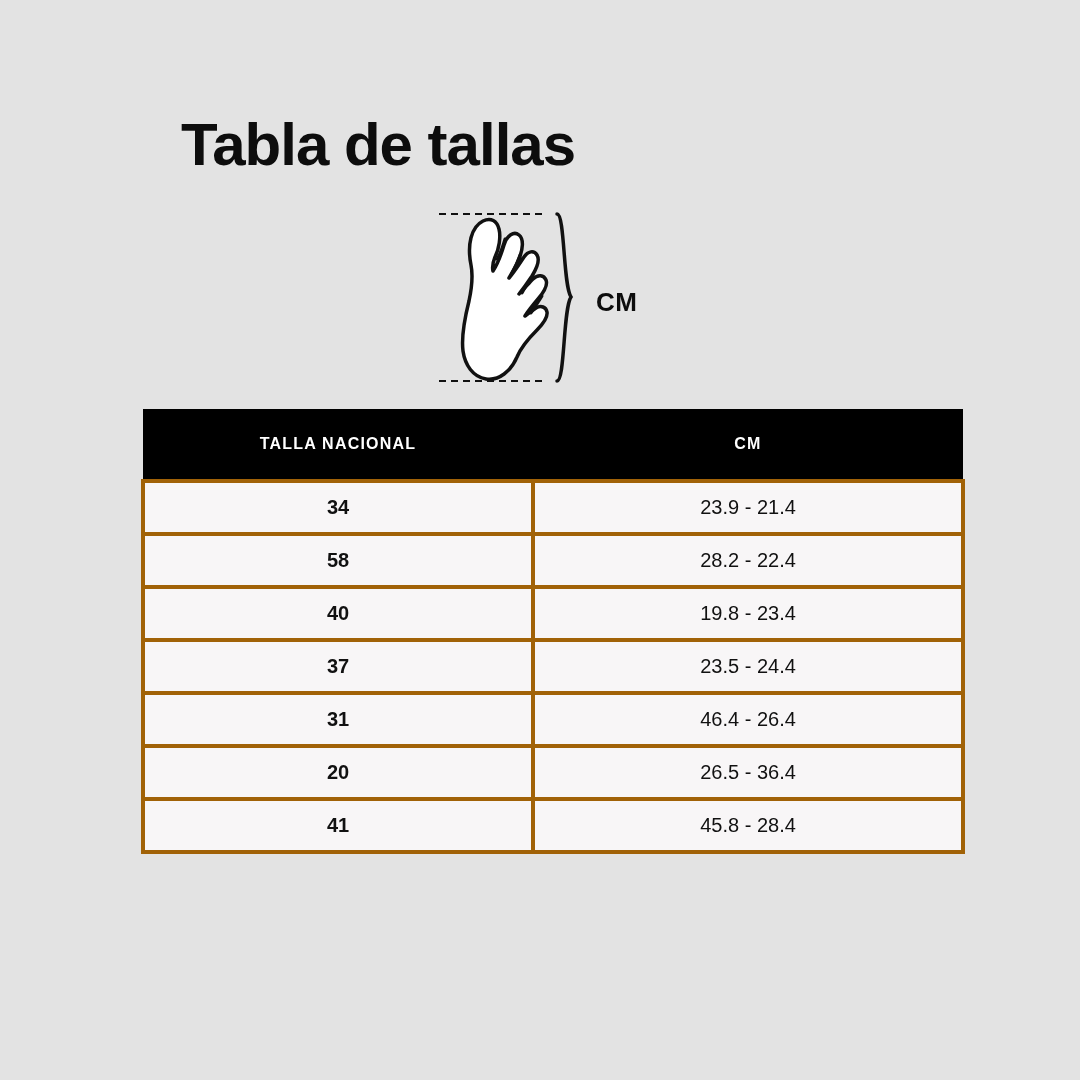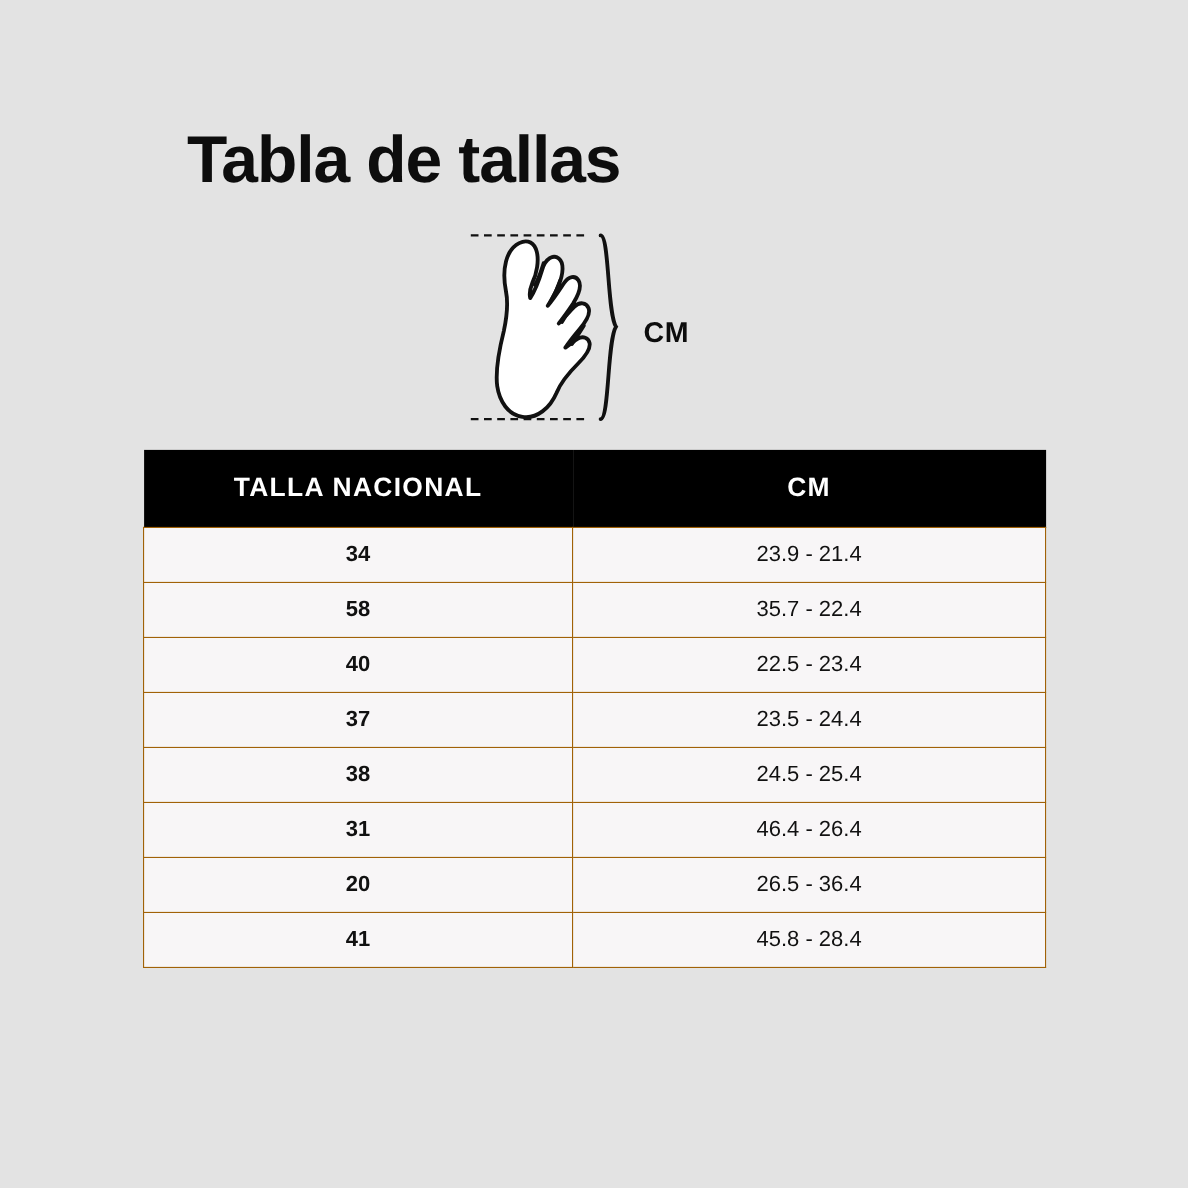"Tabla de tallas" .page { margin-left: none -> 11px }
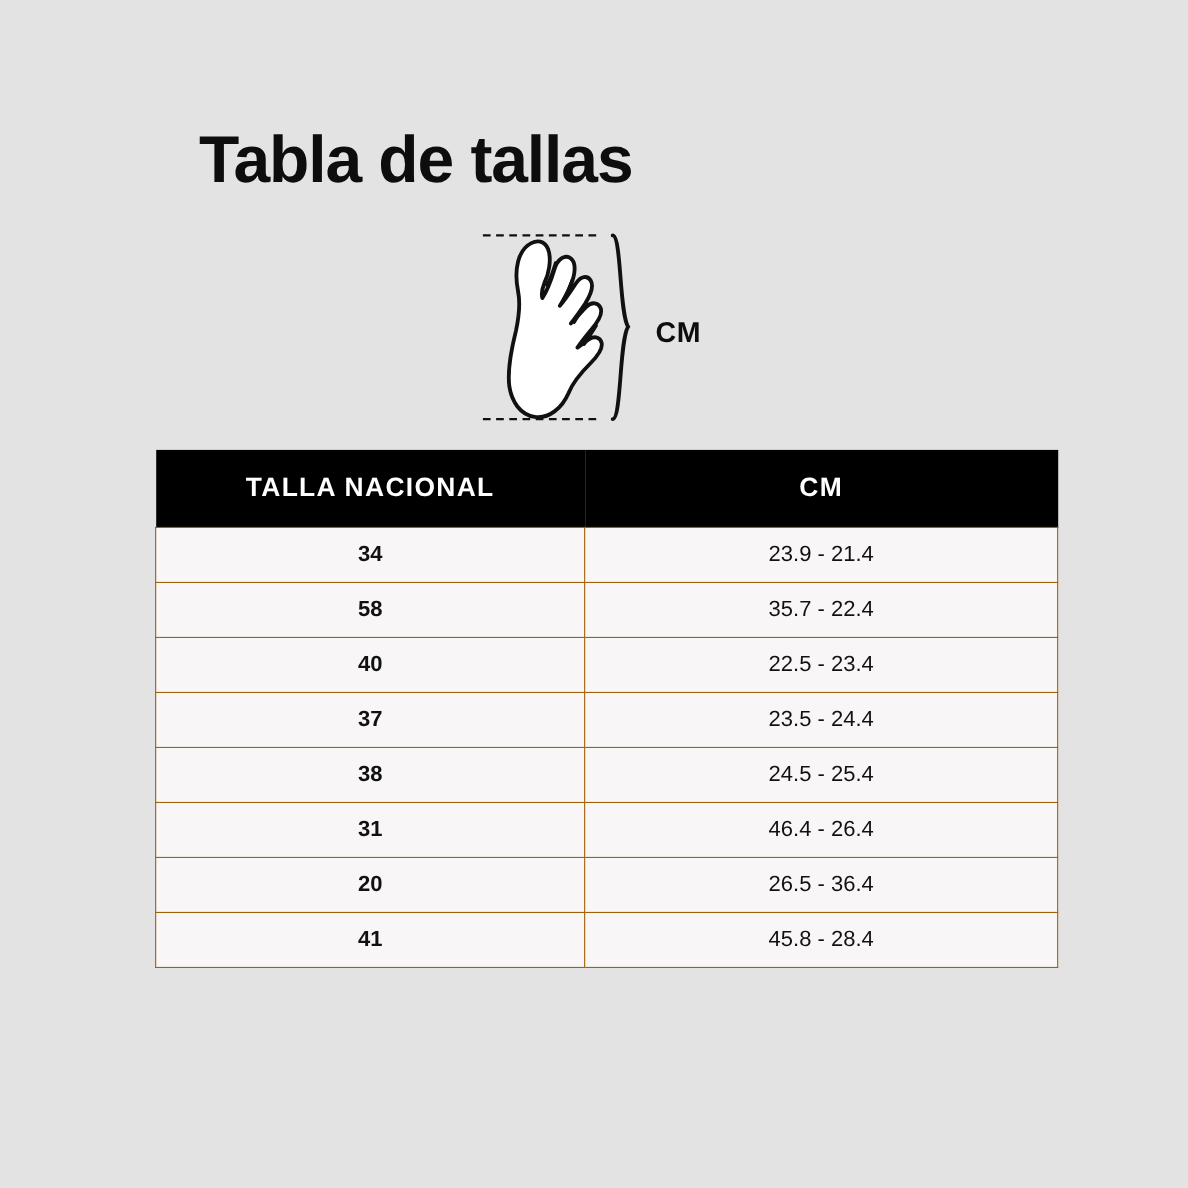"TALLA NACIONAL" table.size-table thead th { font-size: 24px -> 16px }
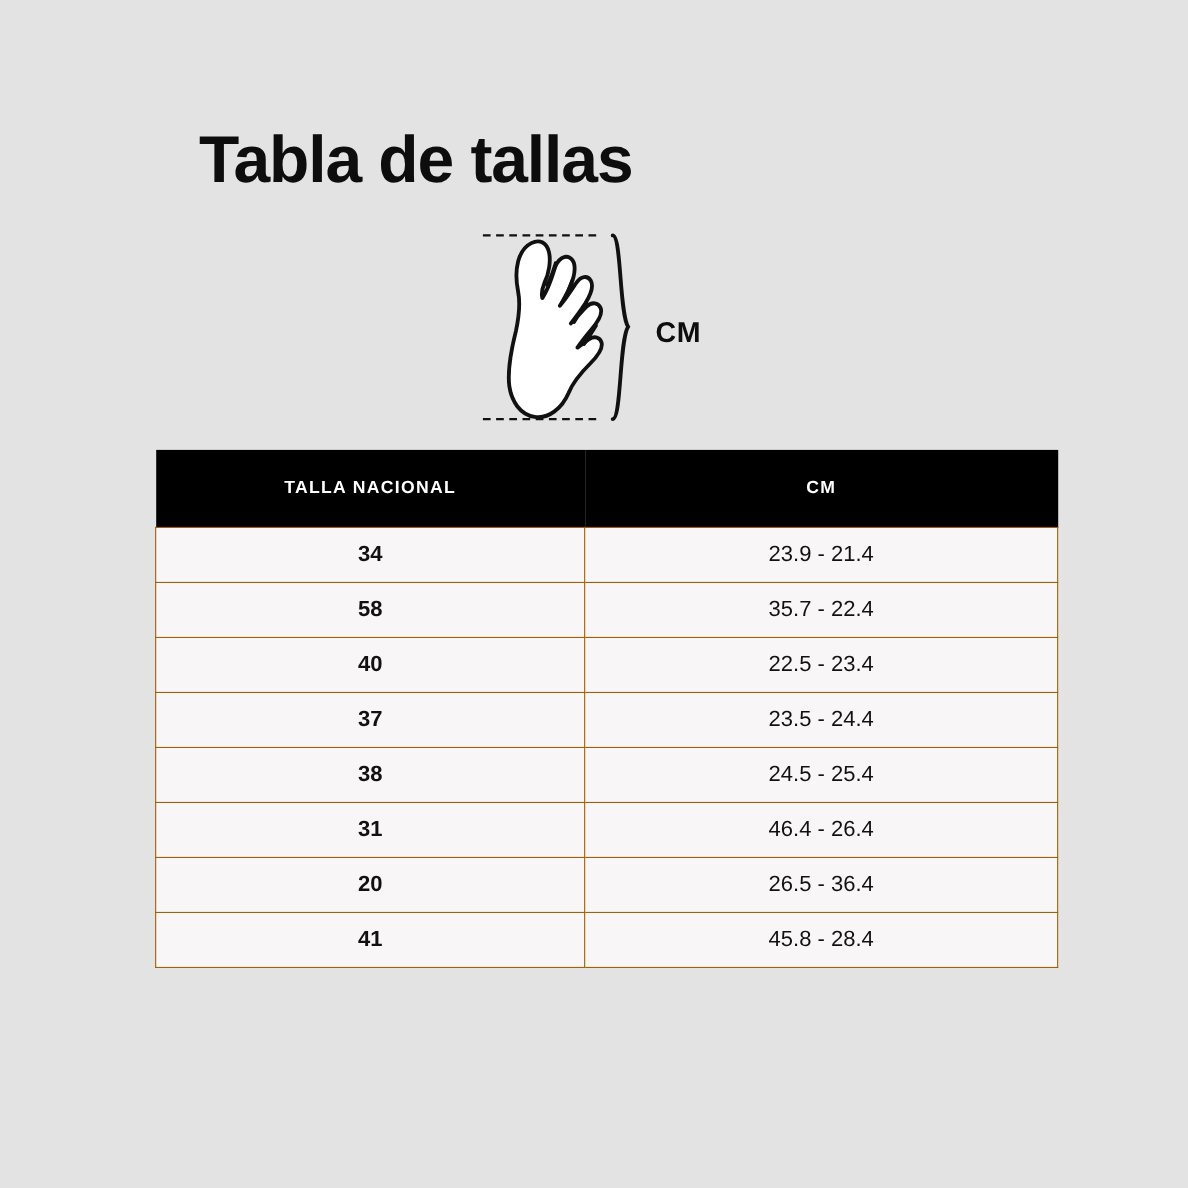"34" table.size-table tbody td { border: 1px solid #a16207 -> 4px solid #a16207 }
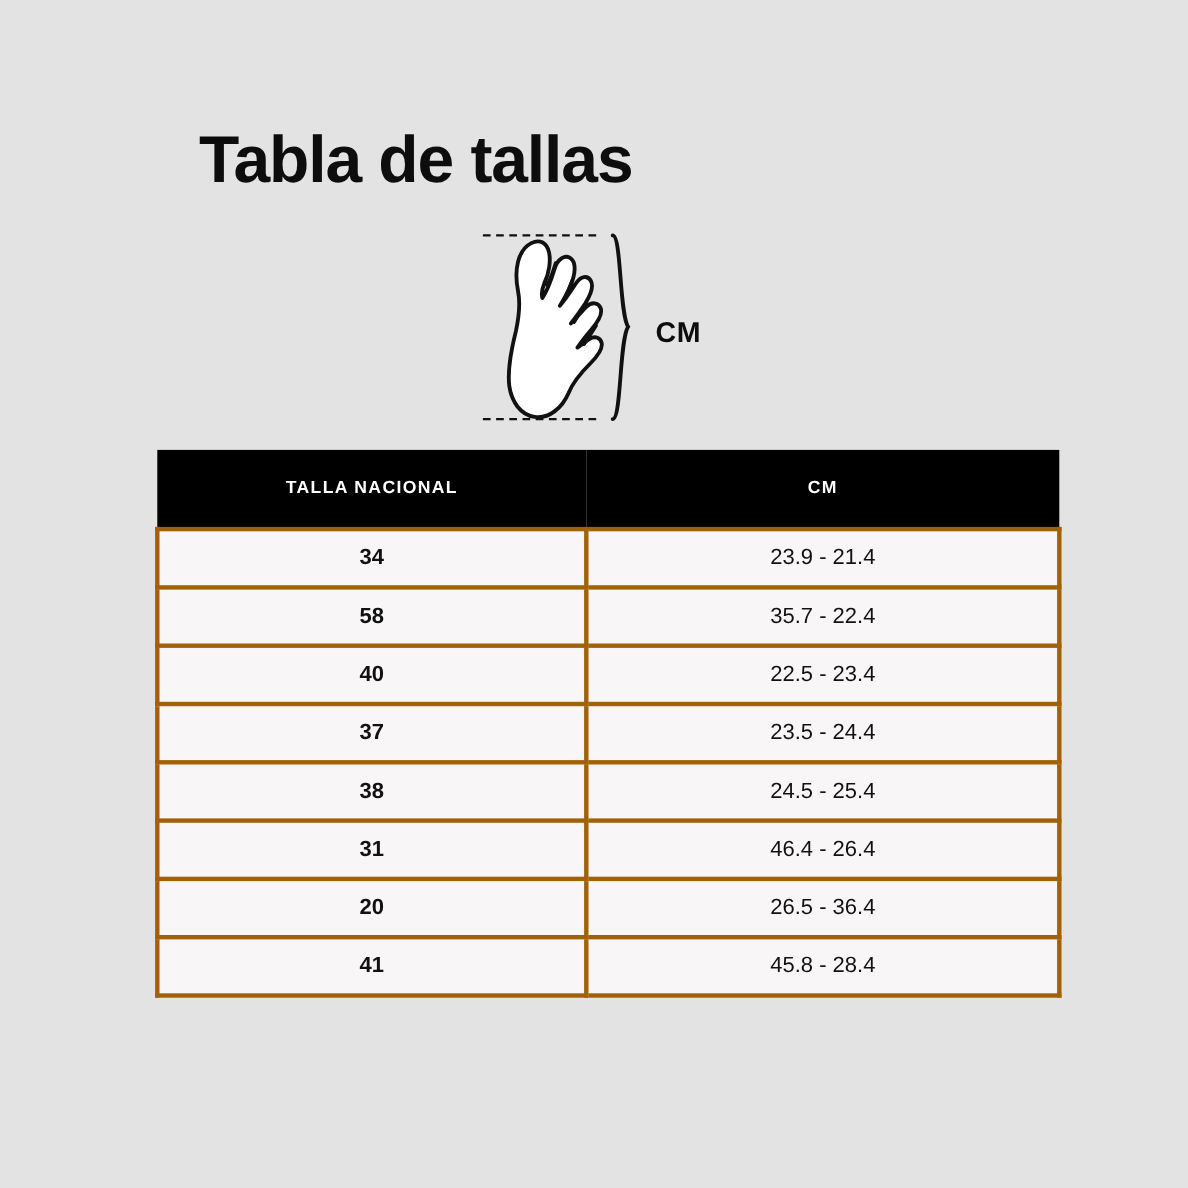"35.7 - 22.4" td.col-cm { text: 35.7 -> 28.2 }
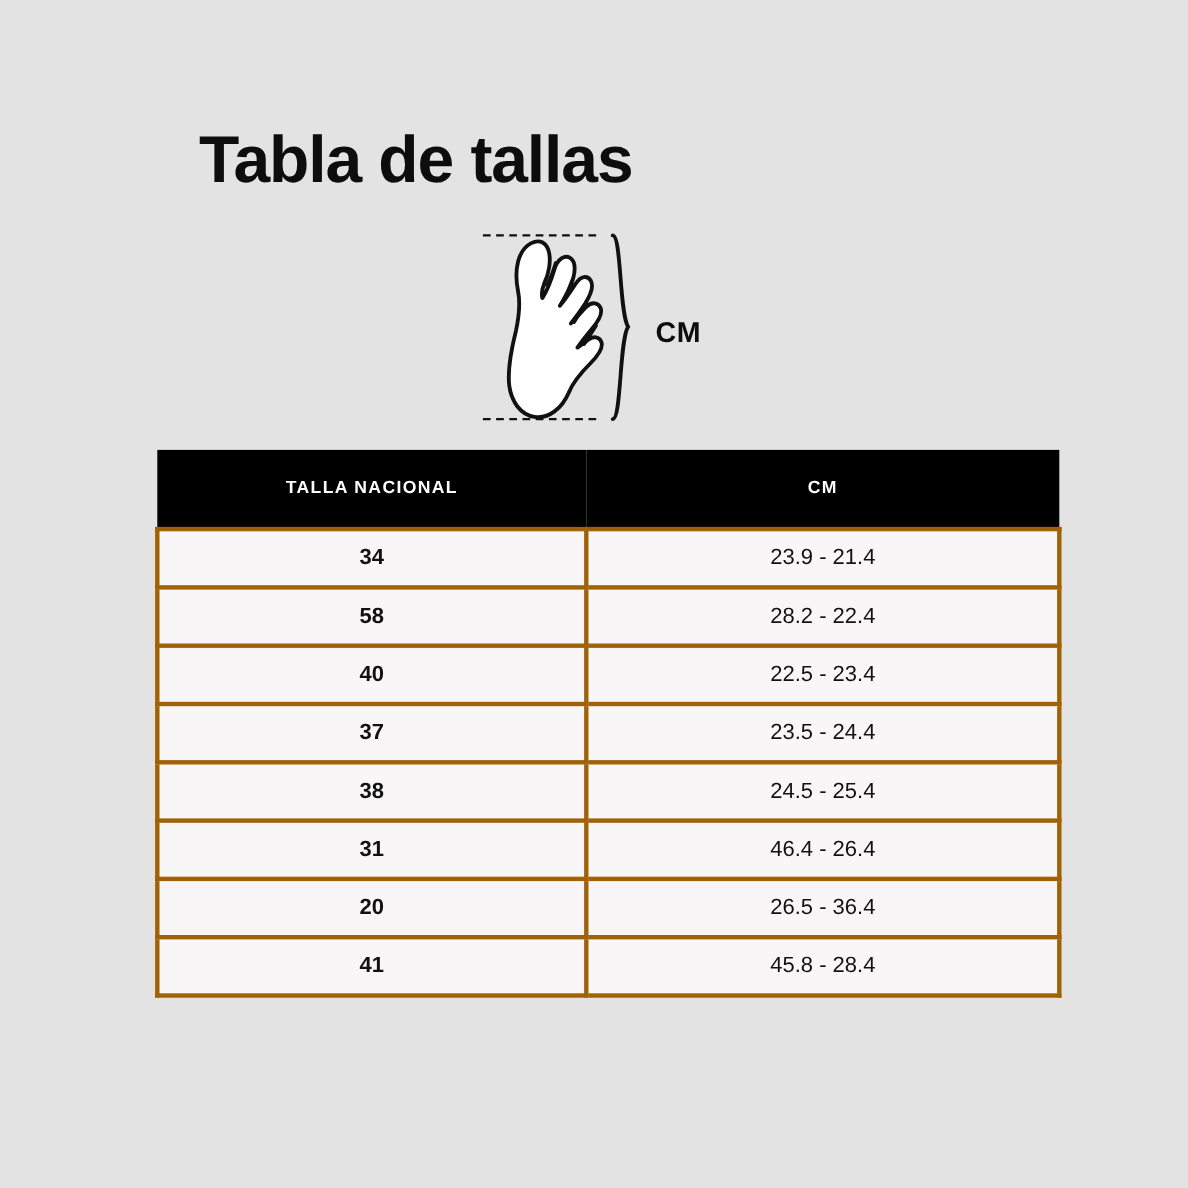"22.5 - 23.4" td.col-cm { text: 22.5 -> 19.8 }
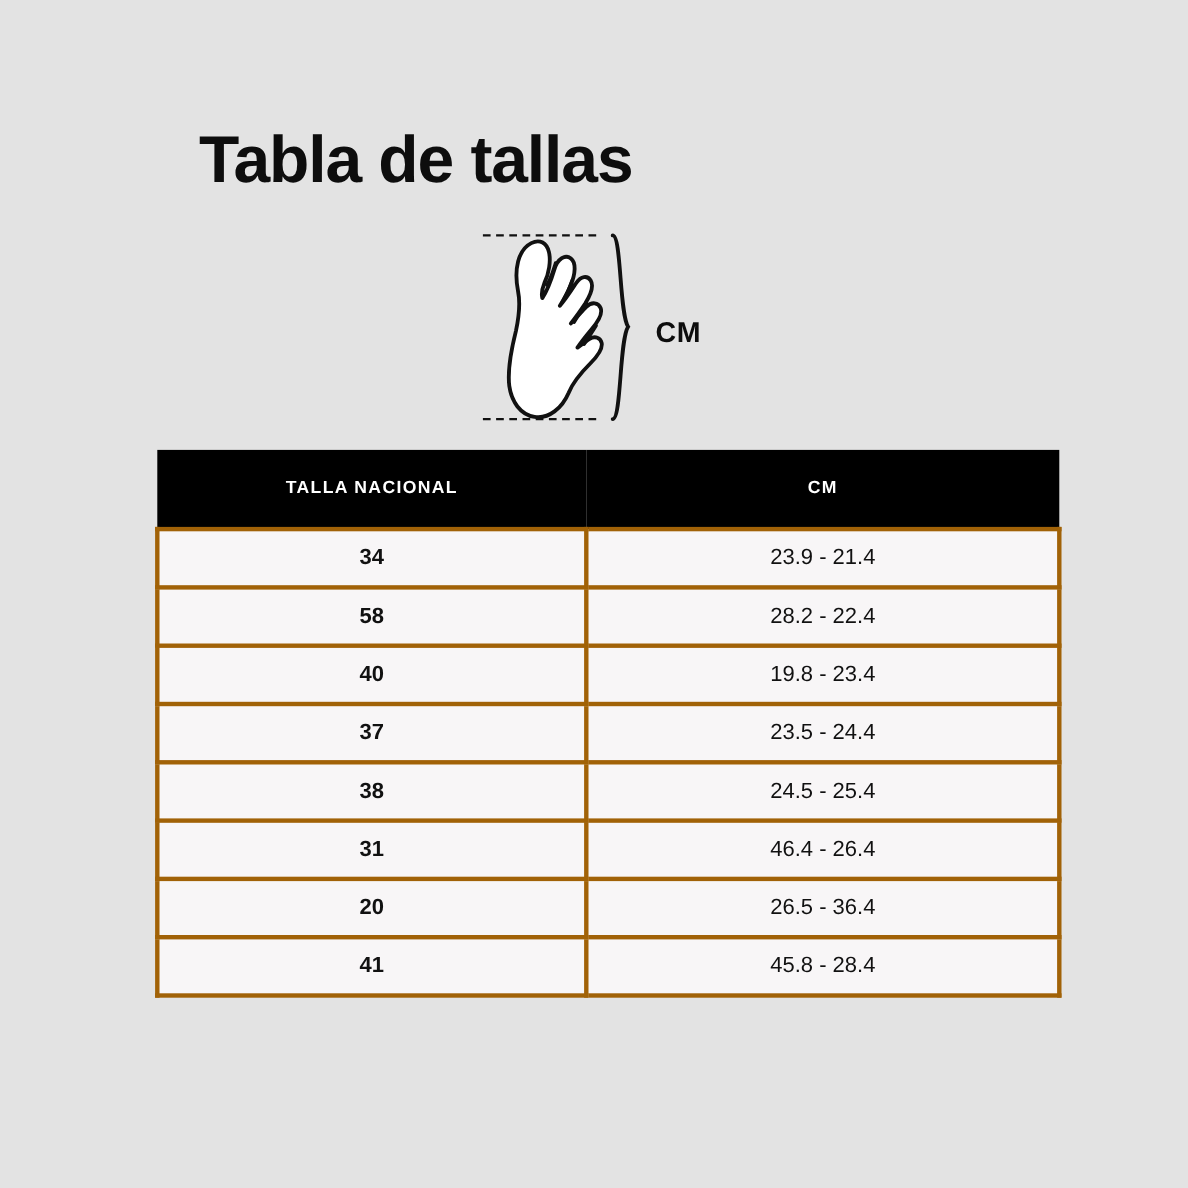"38" tr { html: <tr> <td>38</td> <td>24.5 - 25.4</td> </tr> -> none }
